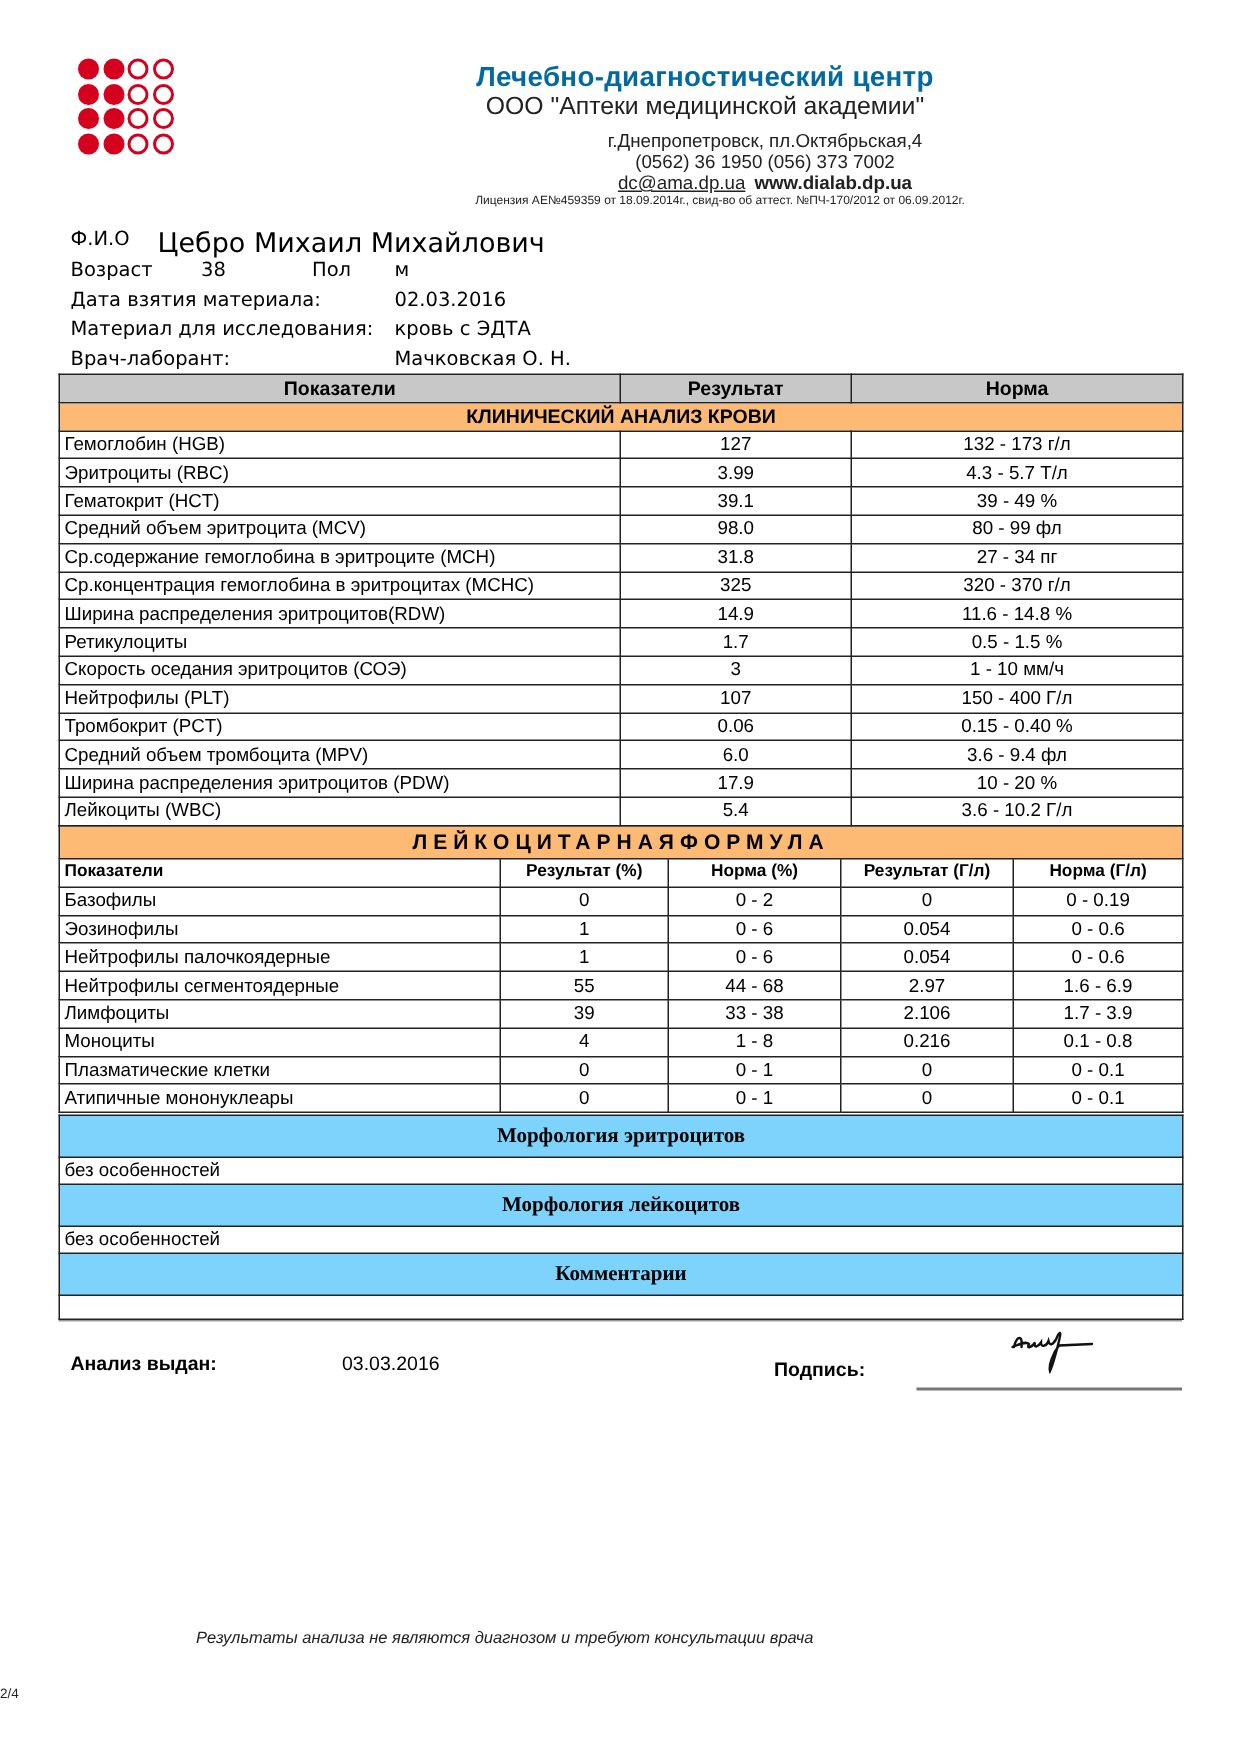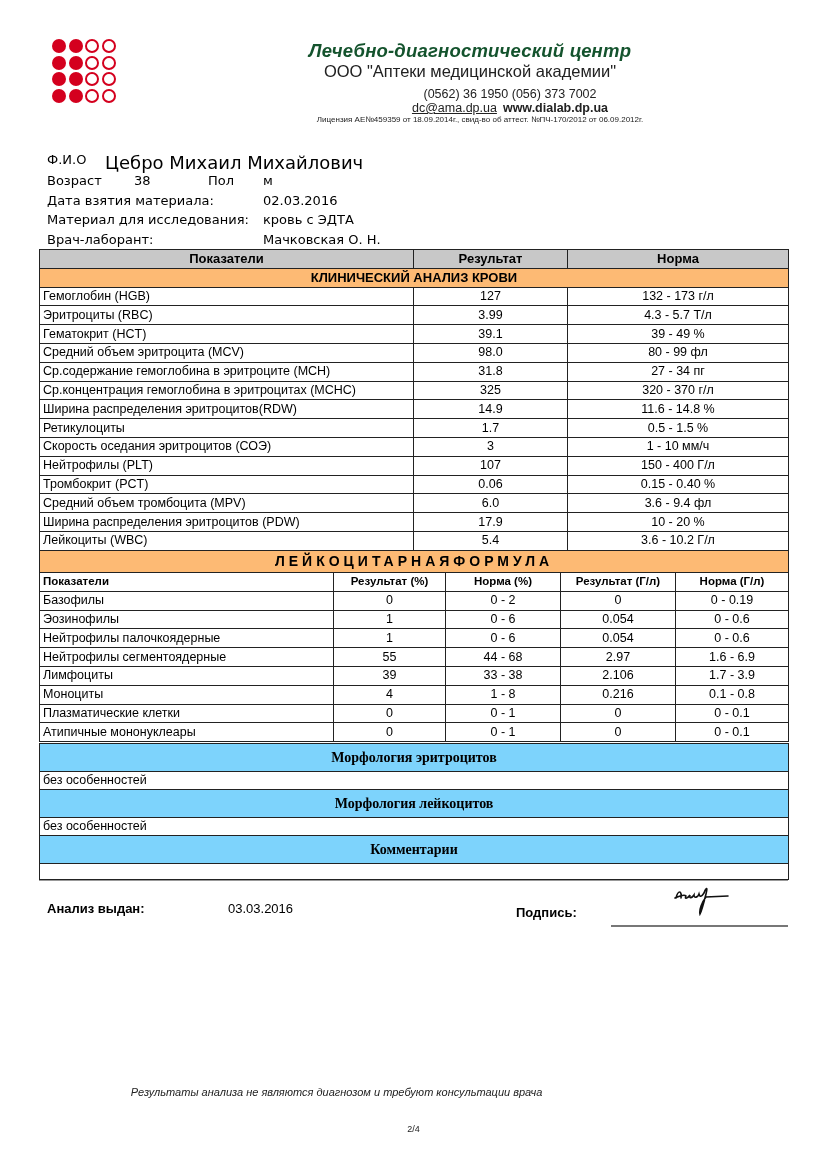"Лечебно-диагностический центр" .h-title { color: #14532d -> #0369a1; font-style: italic -> none }
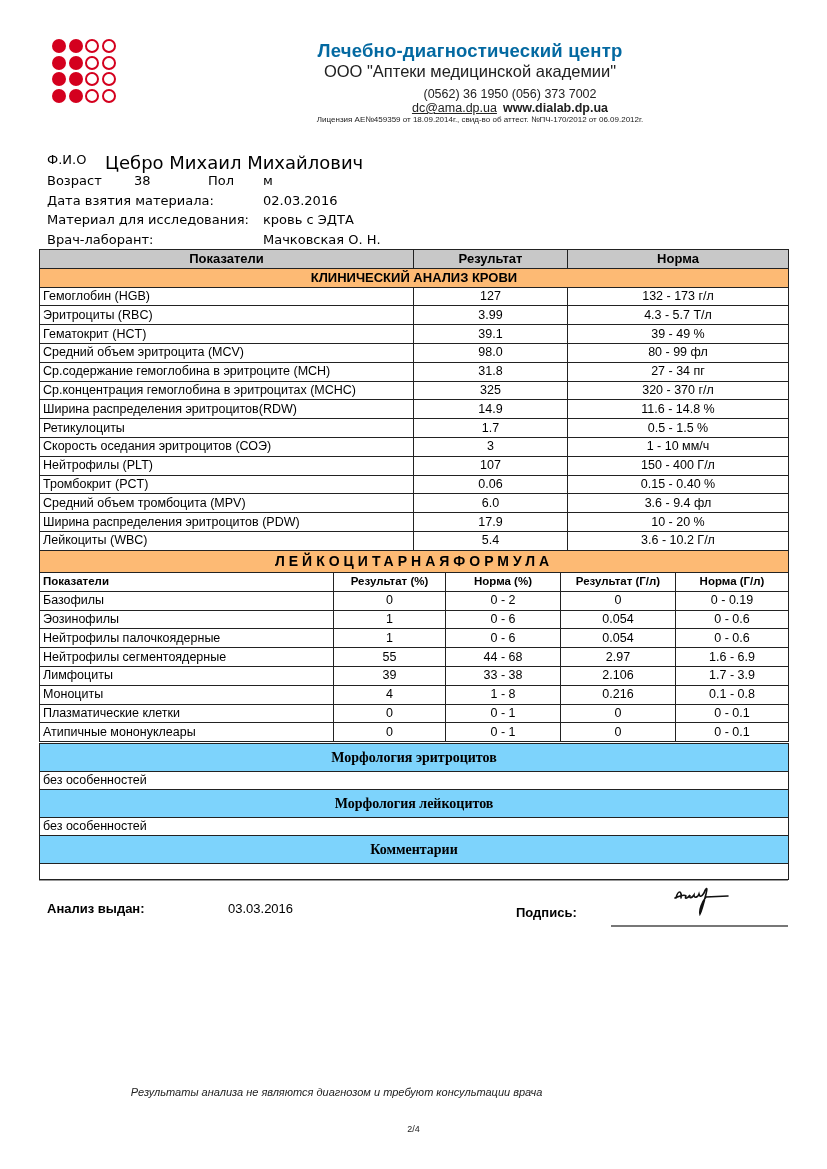"г.Днепропетровск, пл.Октябрьская,4" div { html: none -> <div>г.Днепропетровск, пл.Октябрьская,4</div> }
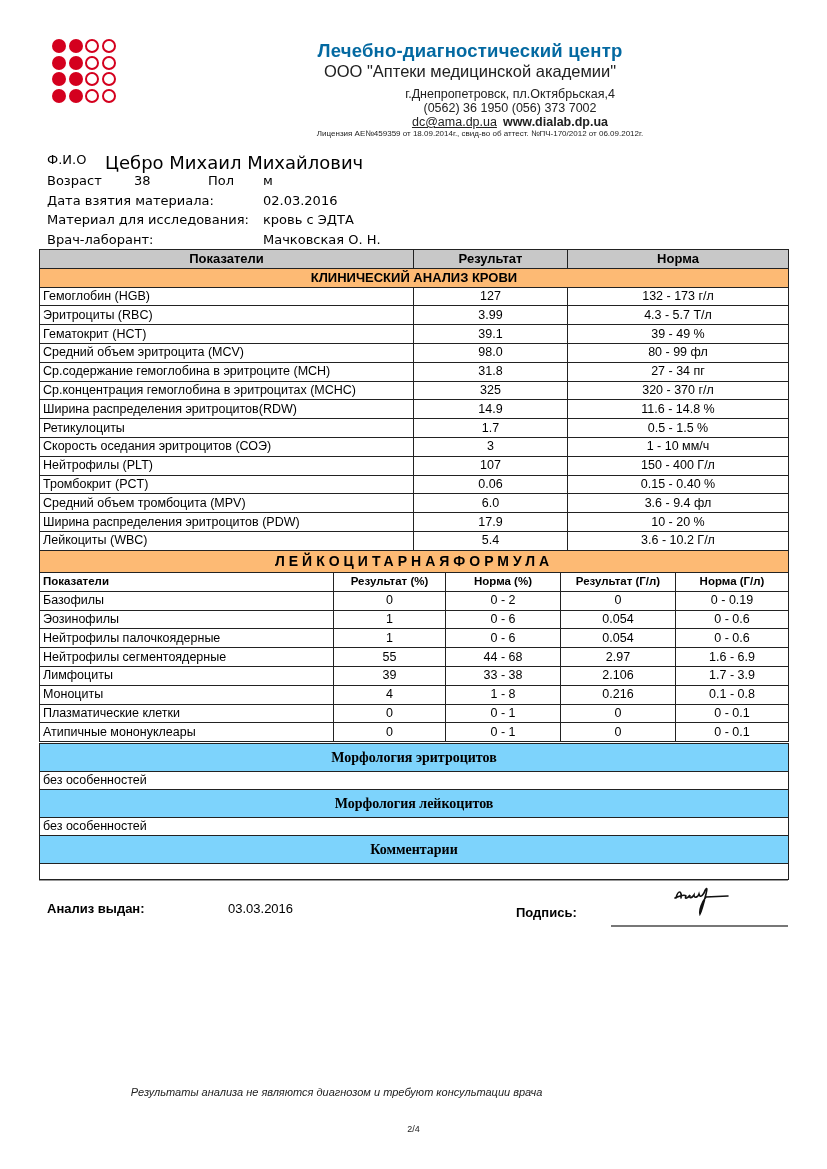"2/4" .page { text-align: center -> left }
